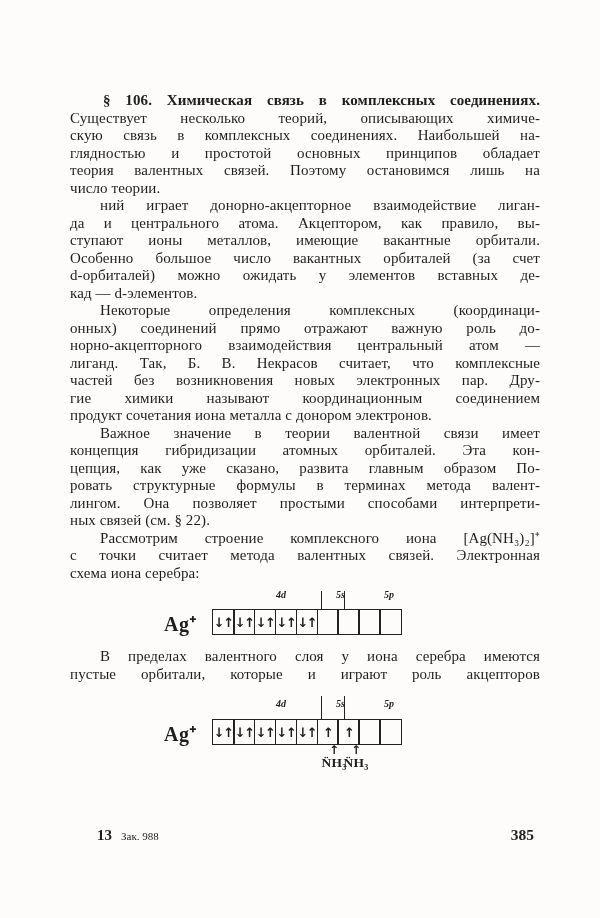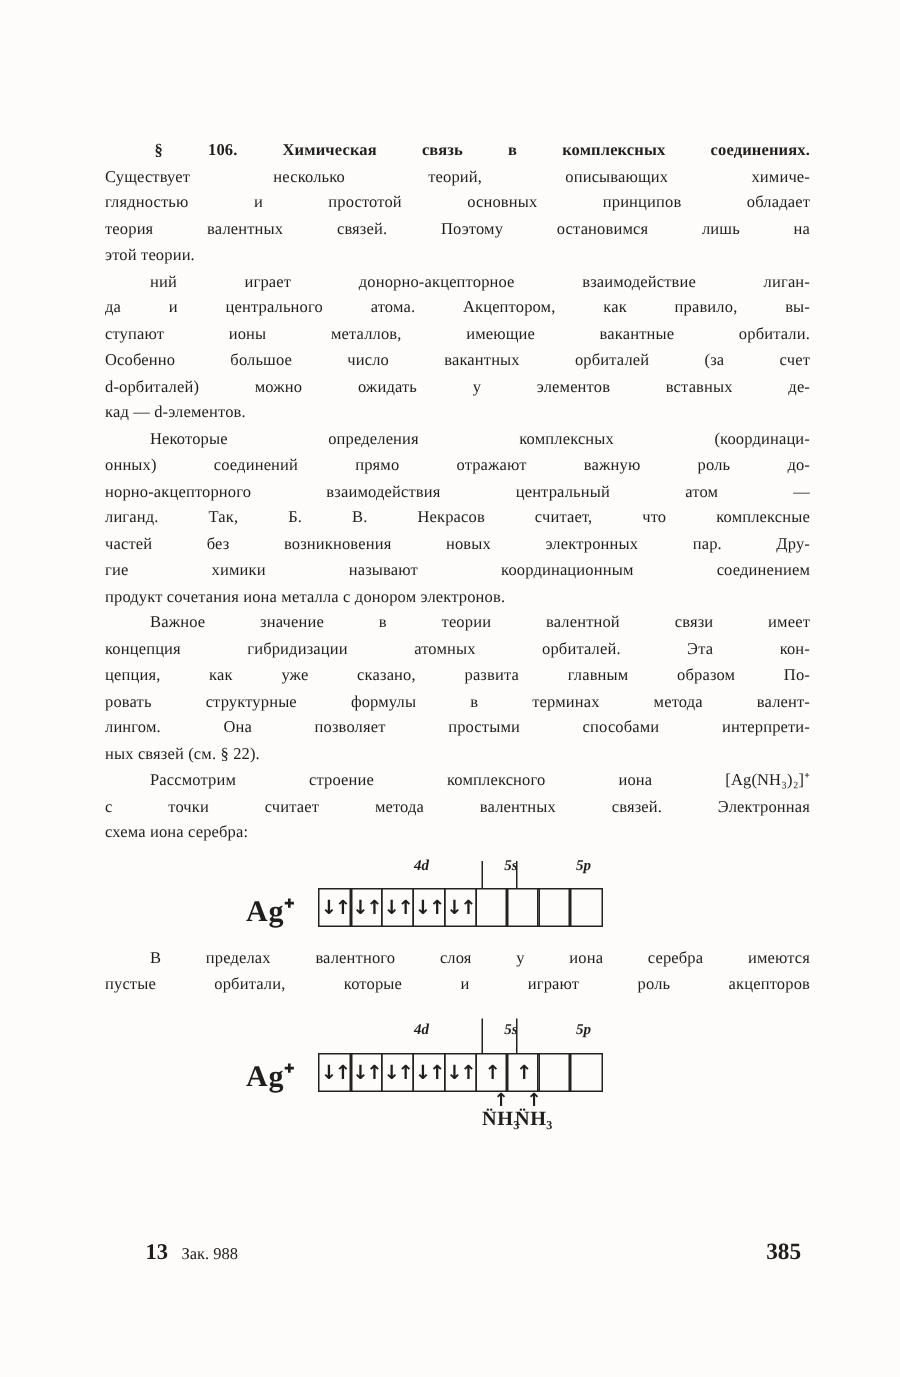"§ 106. Химическая связь в" .ln { font-size: 11px -> 15px }
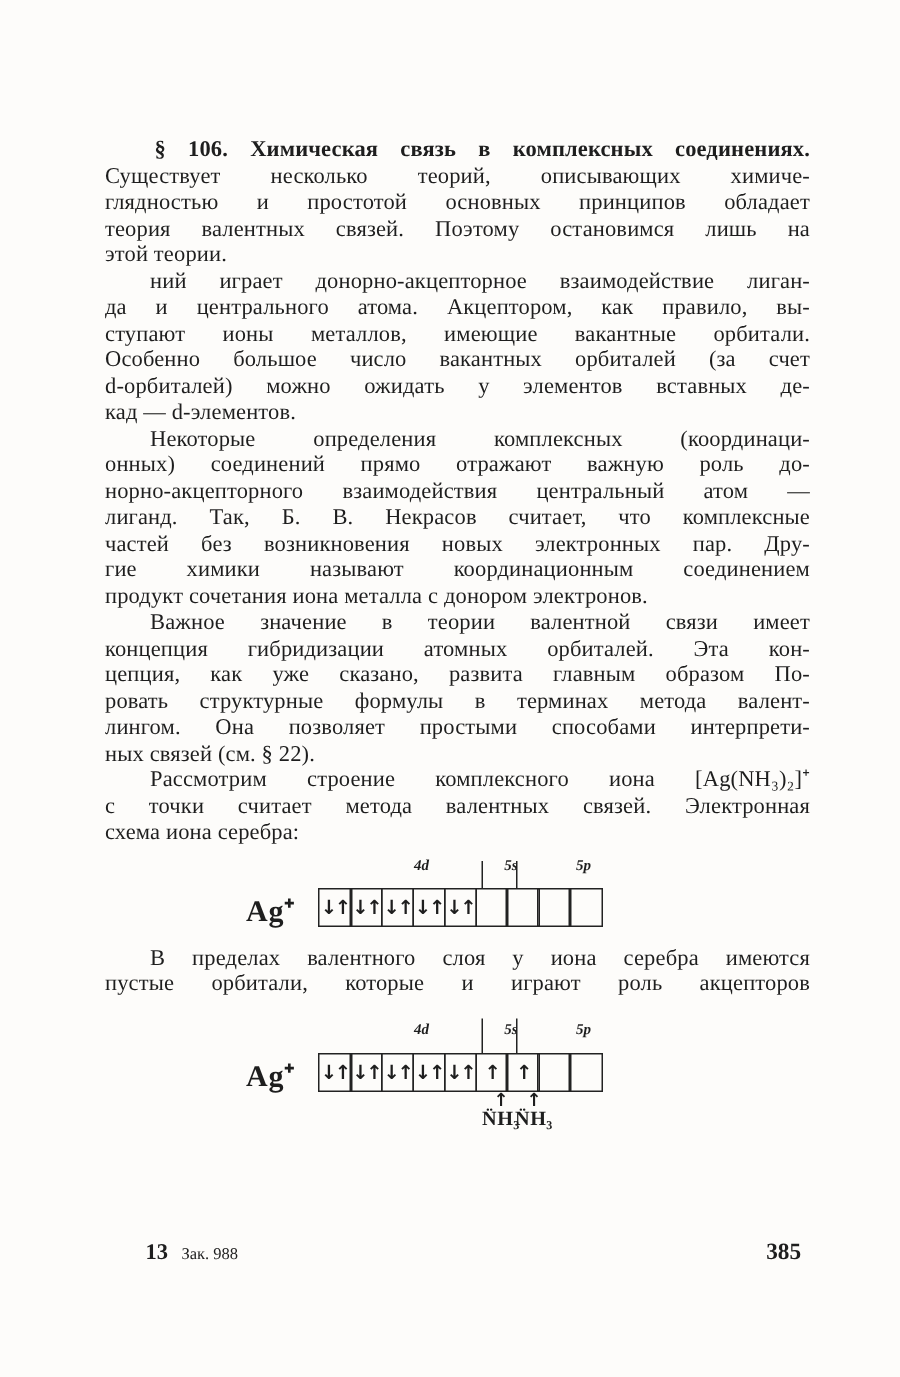"скую связь в комплексных соединениях." div.ln { html: none -> <div>скую связь в комплексных соединениях. Наибольшей на-</div> }
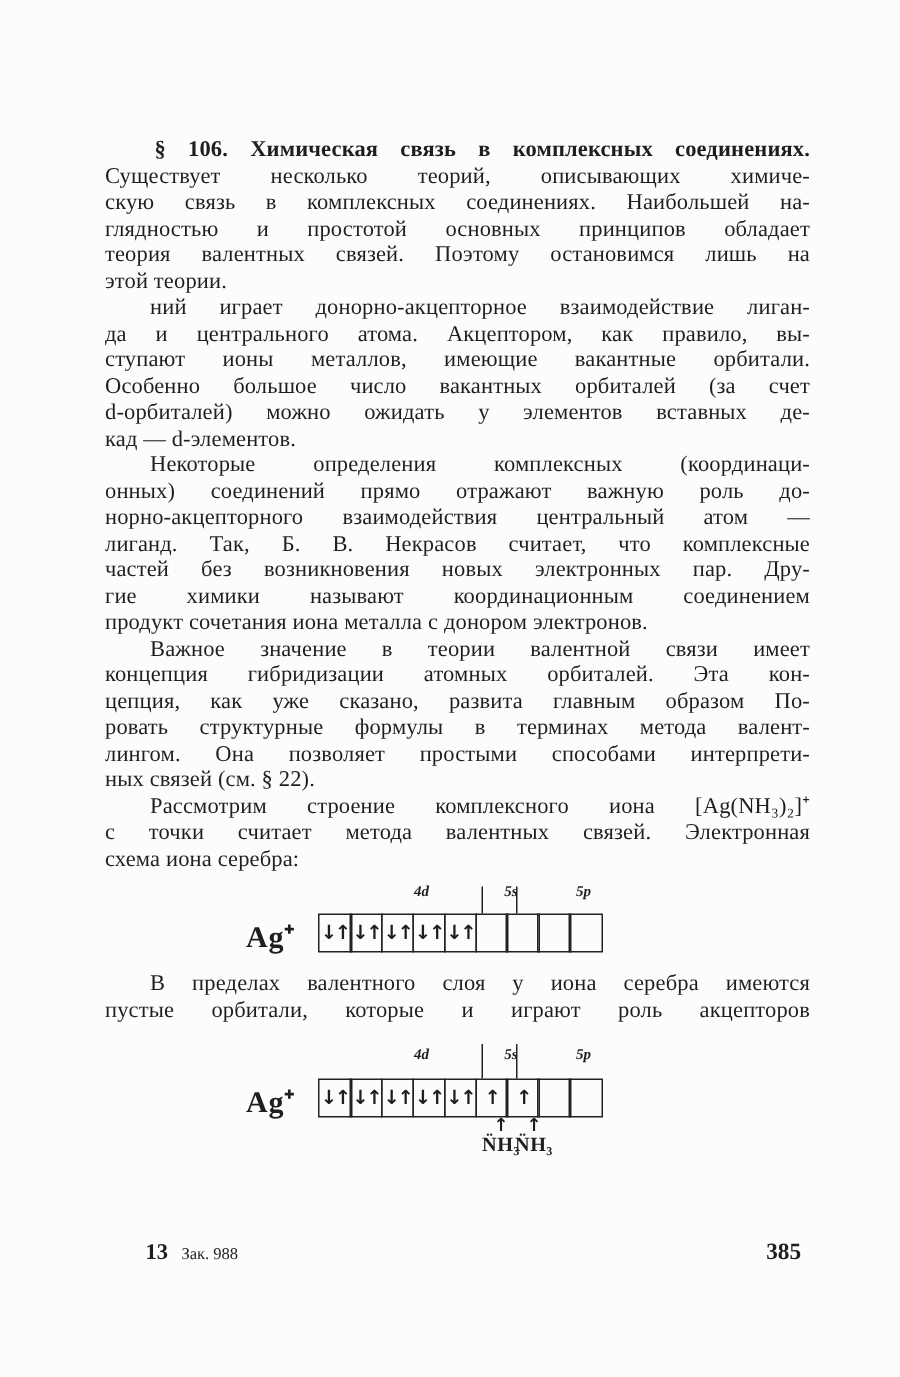"этой теории." div.ln { text: этой -> число }
